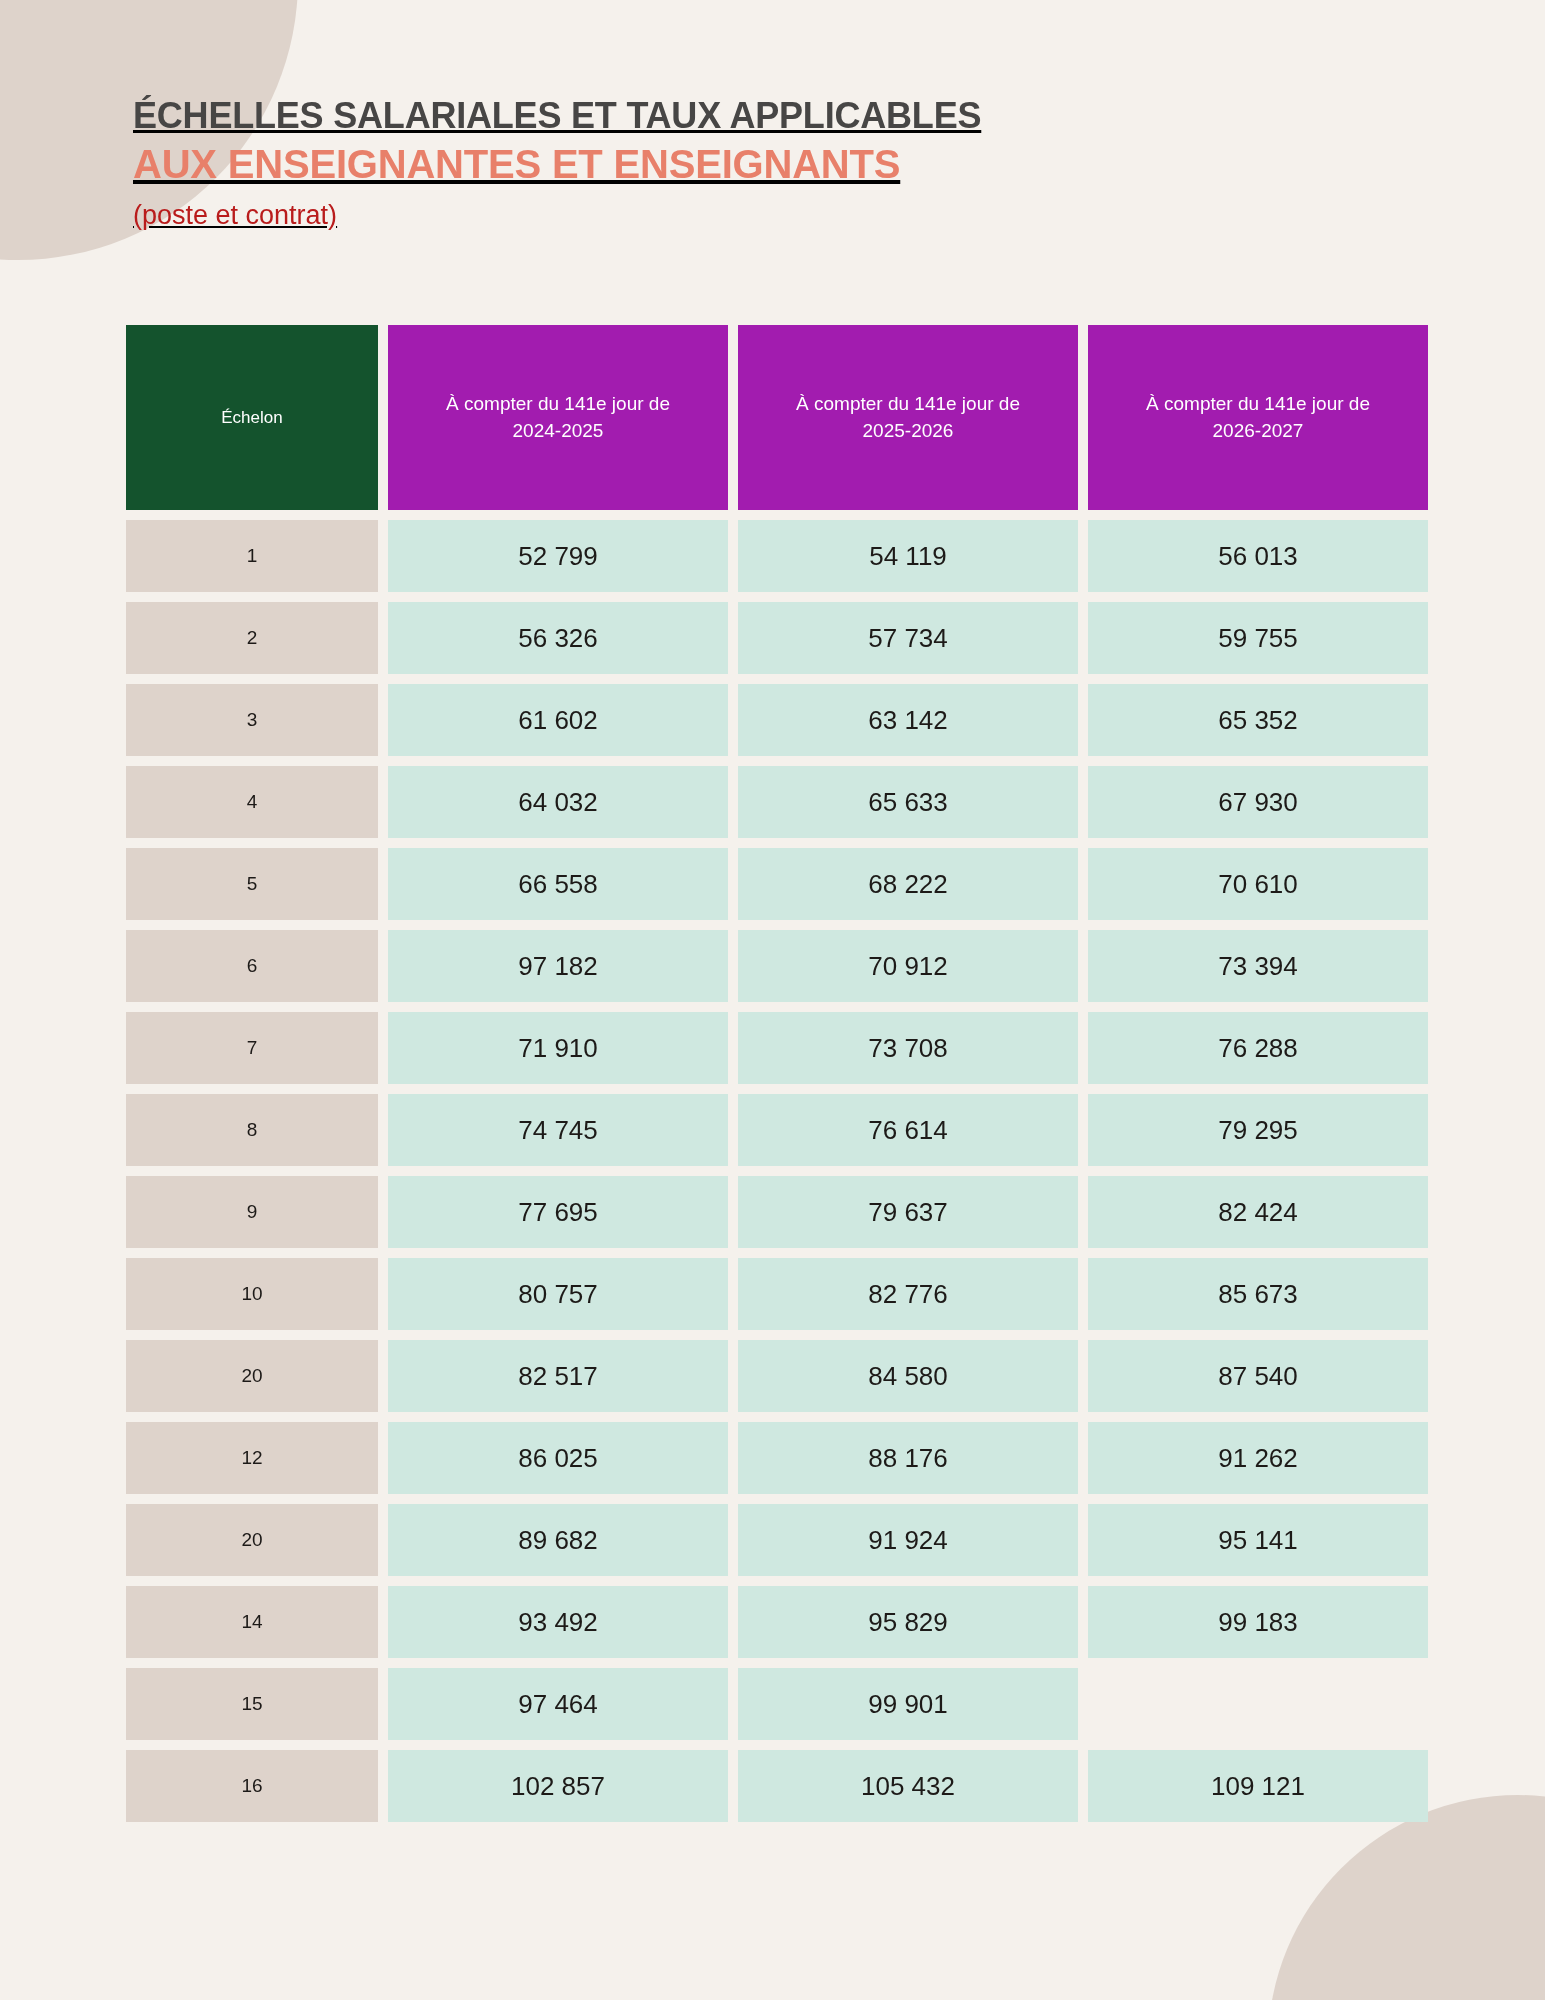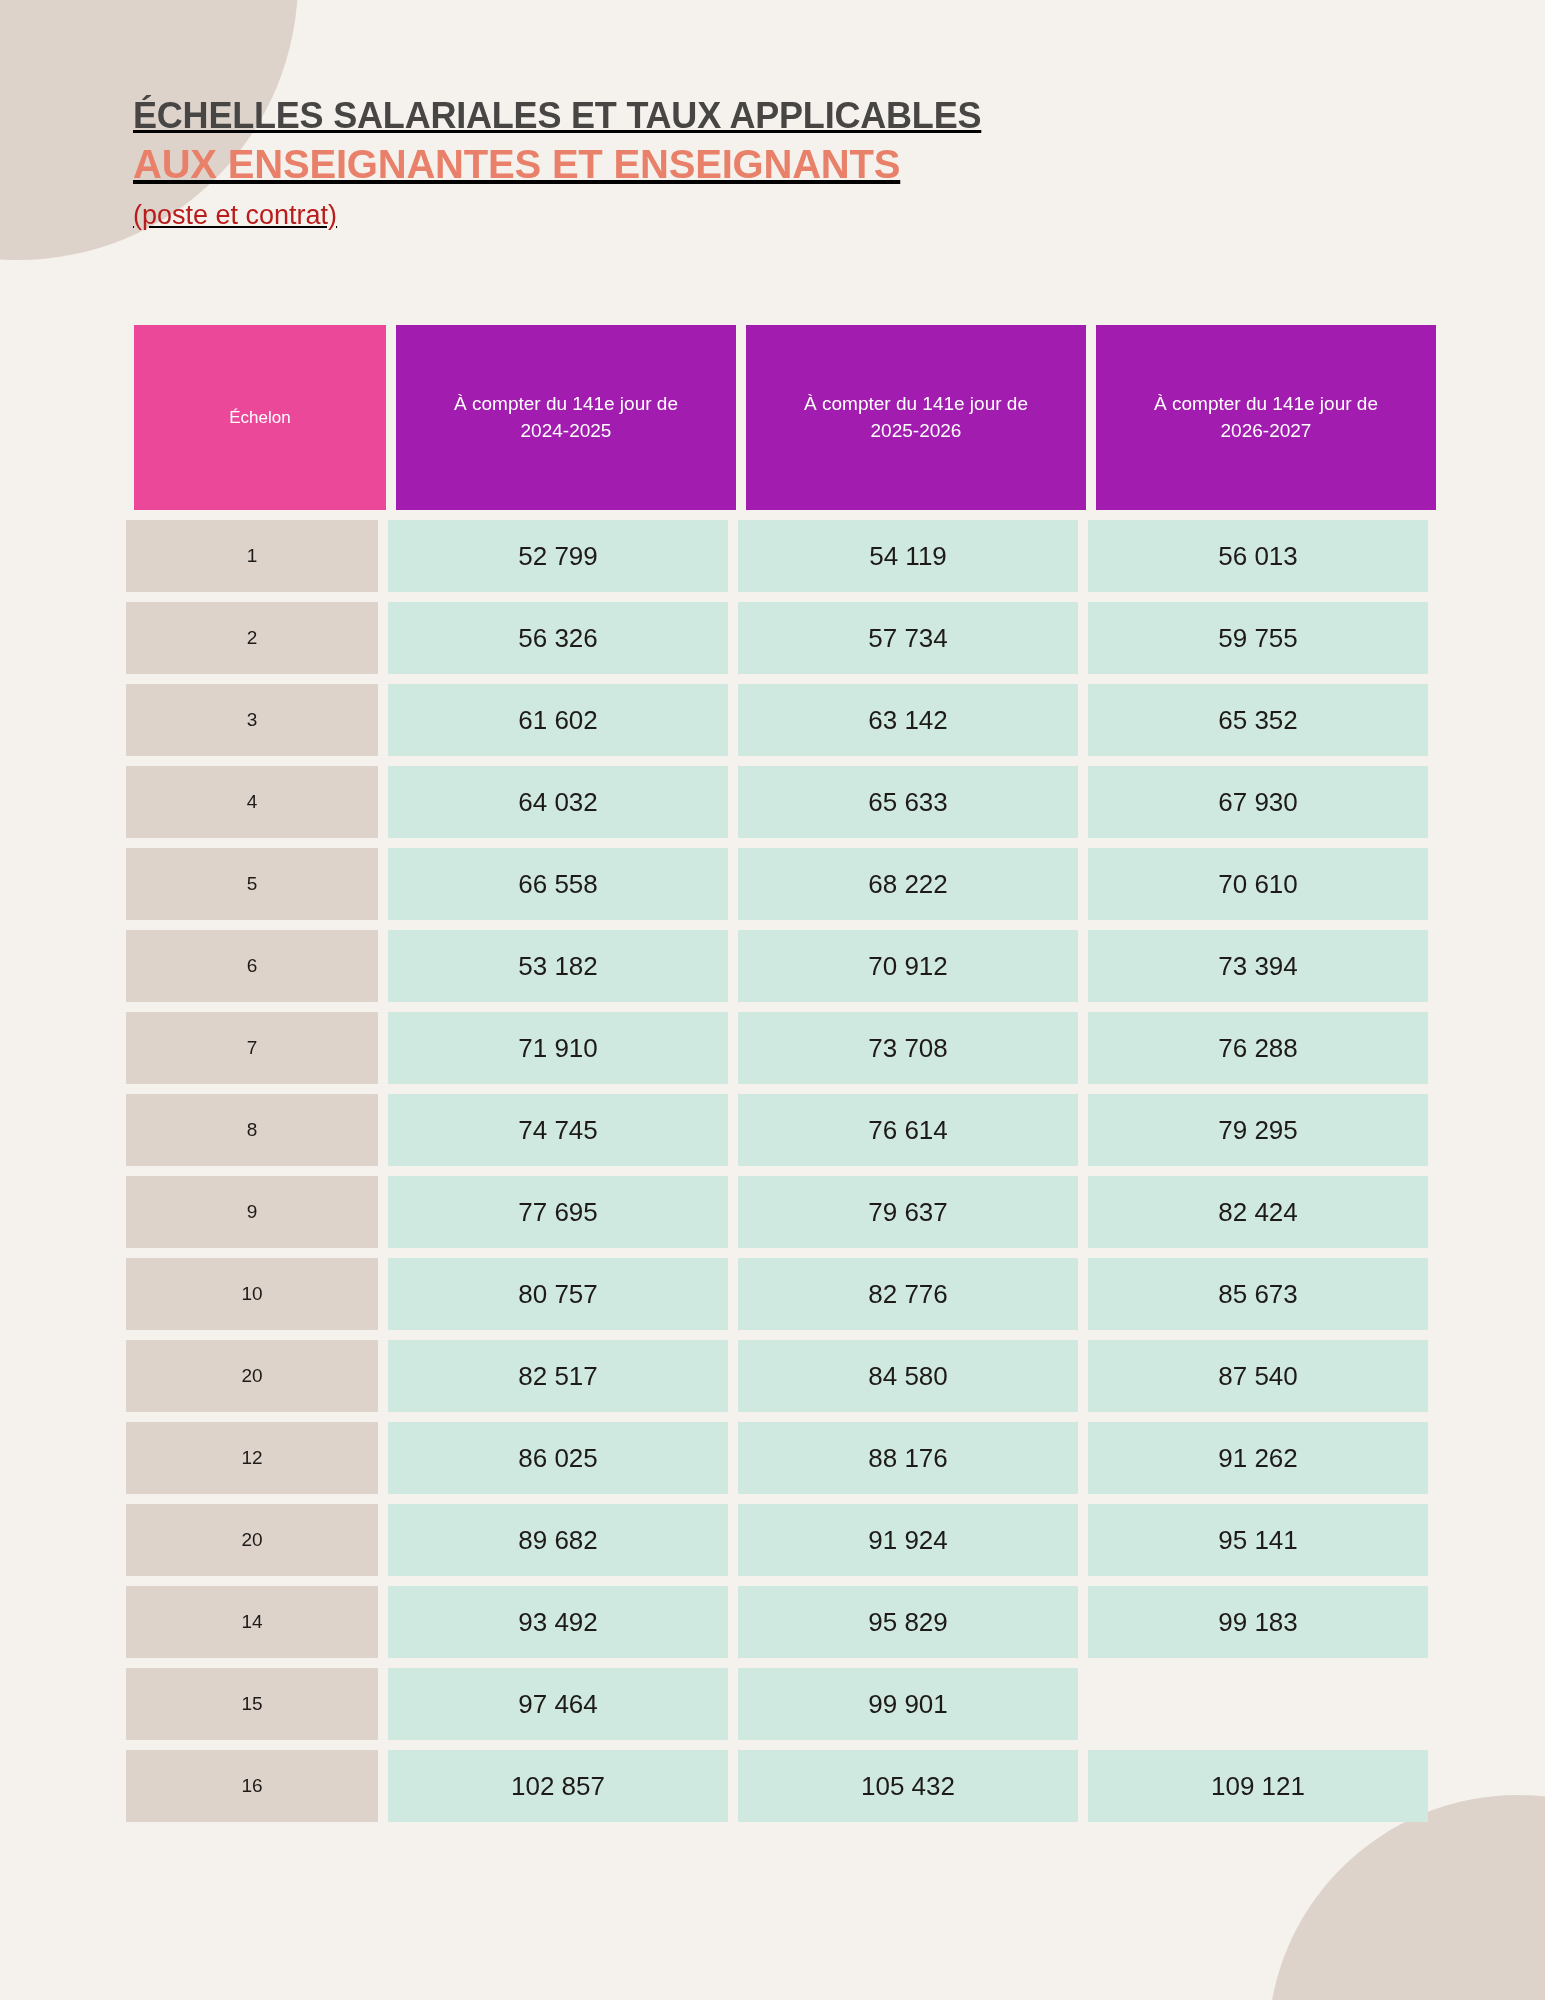"Échelon" .head-echelon { background: #ec4899 -> #14532d; margin-left: 8px -> none }
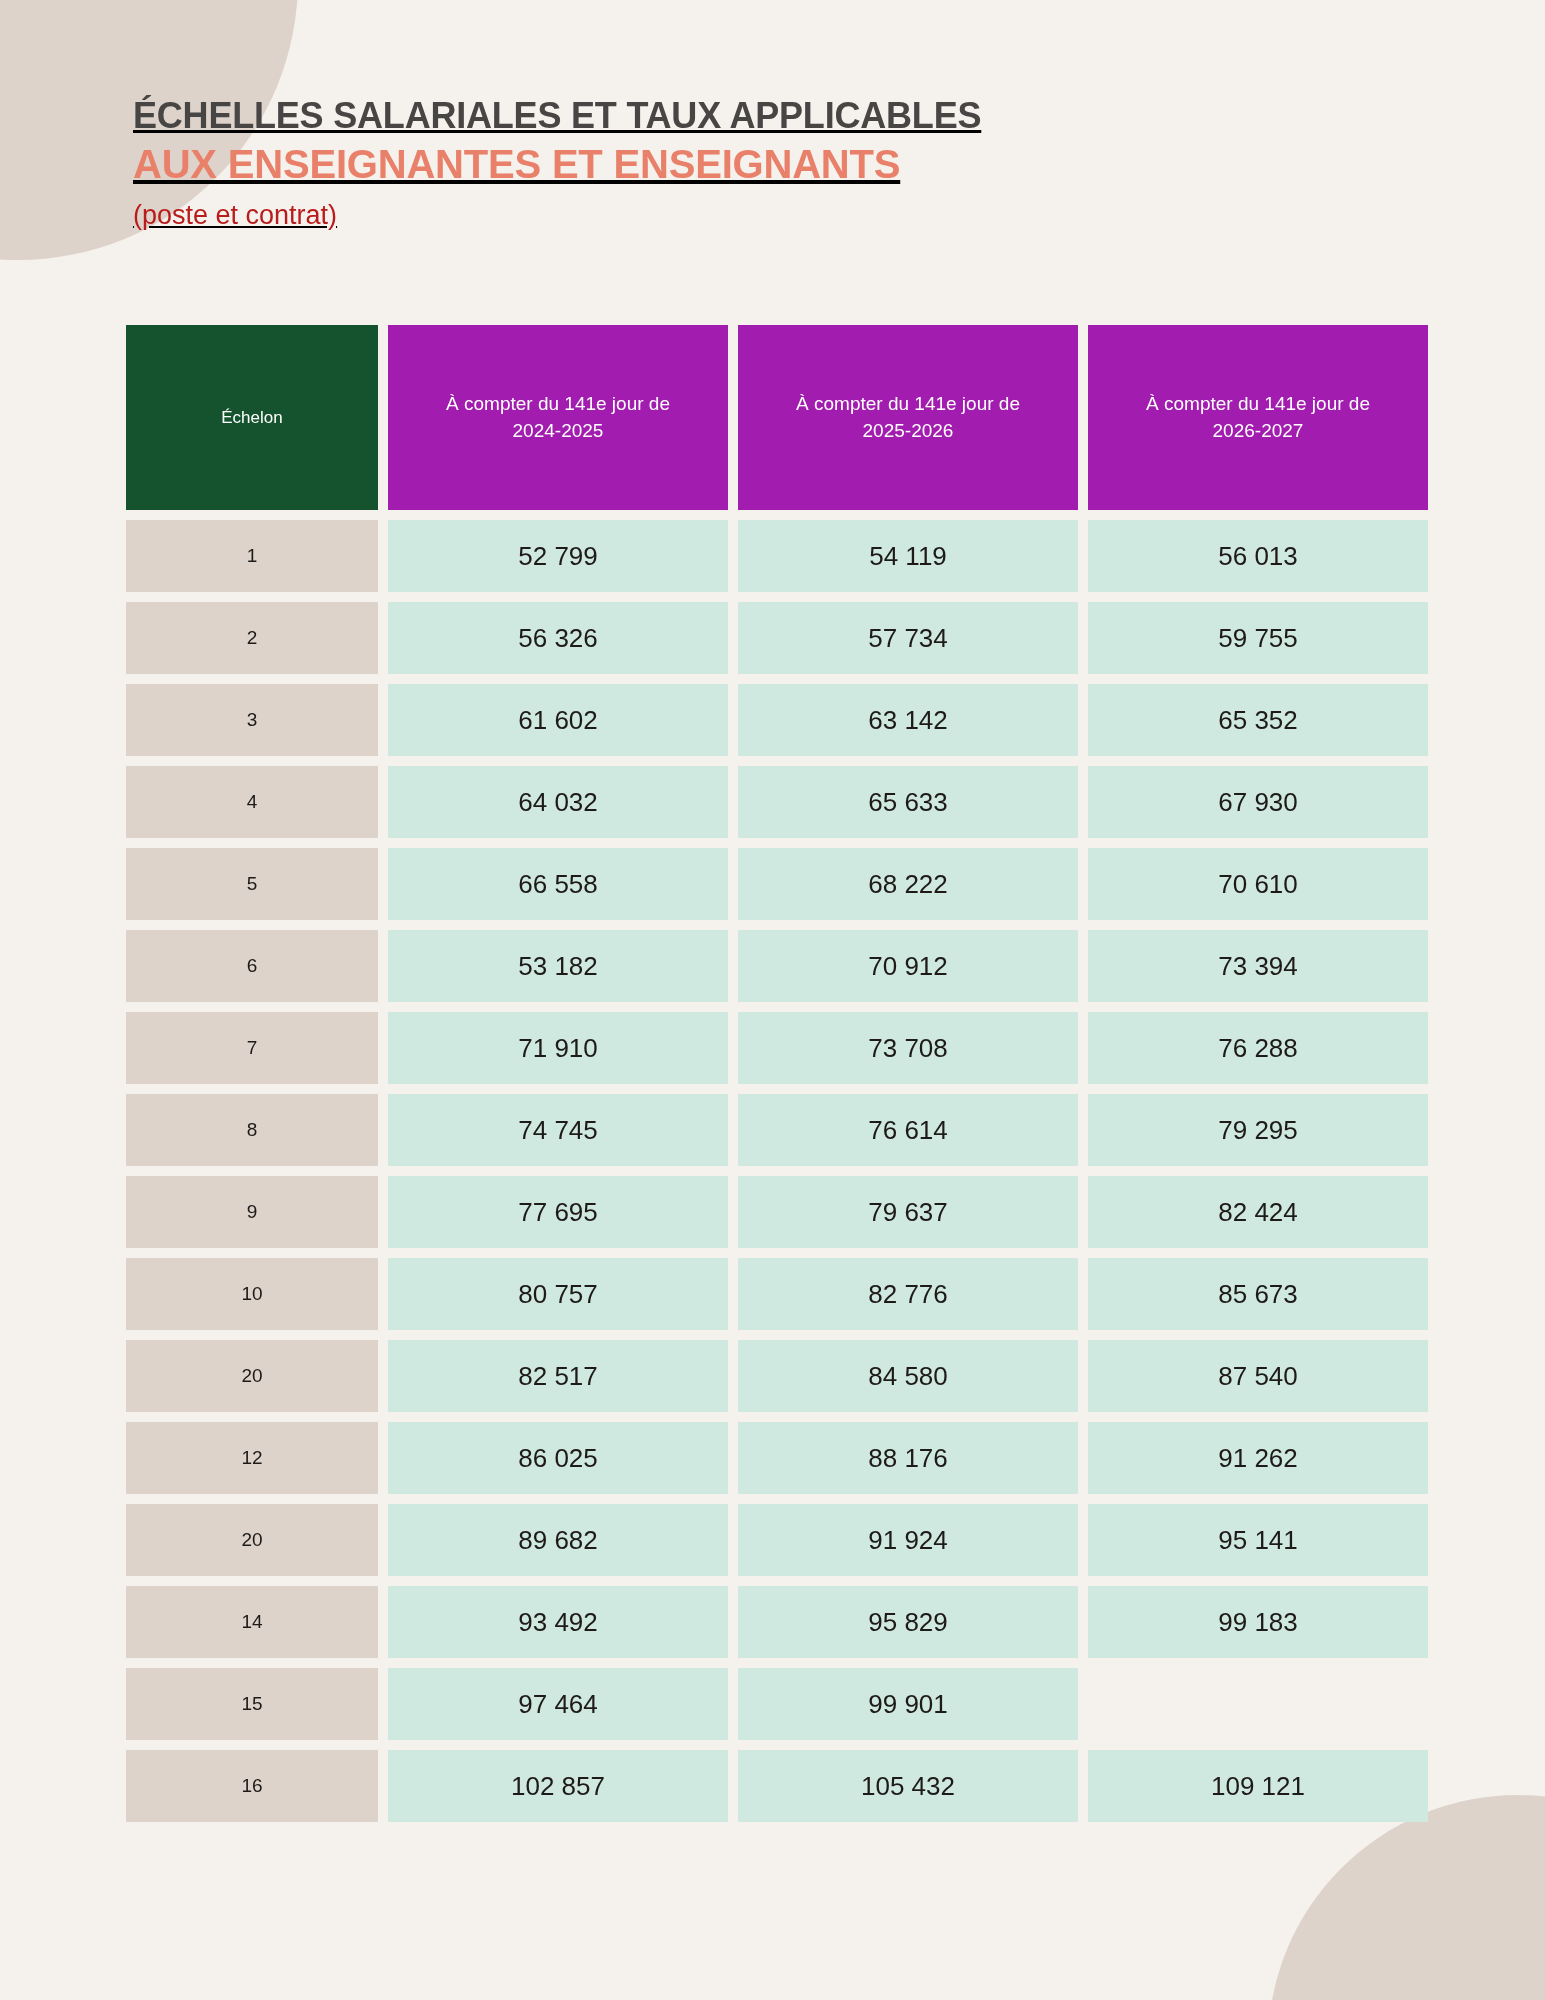"53 182" div.cell { text: 53 182 -> 97 182 }
